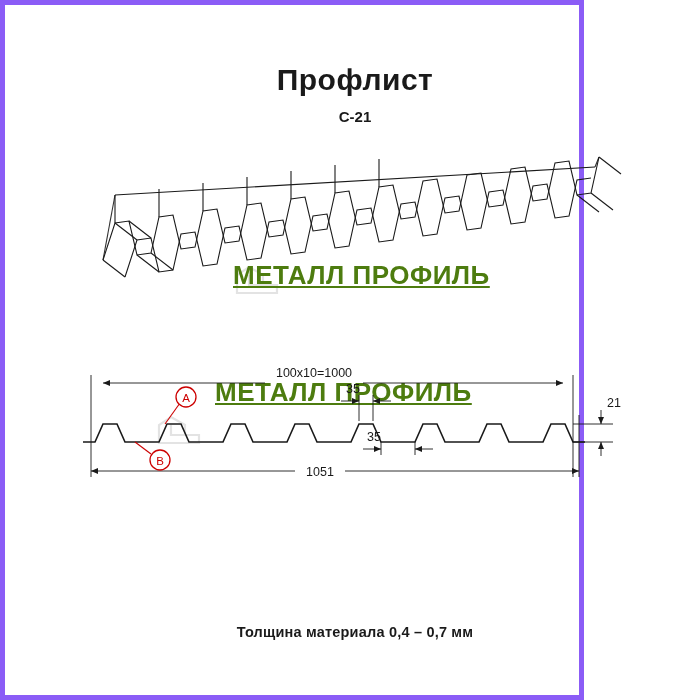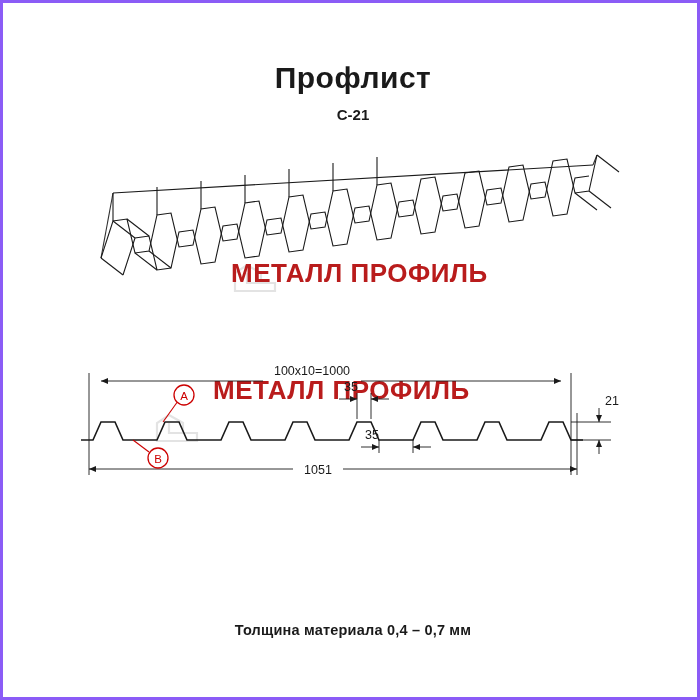"Профлист" .page { border: 3px solid #8b5cf6 -> 5px solid #8b5cf6; width: 700px -> 584px }
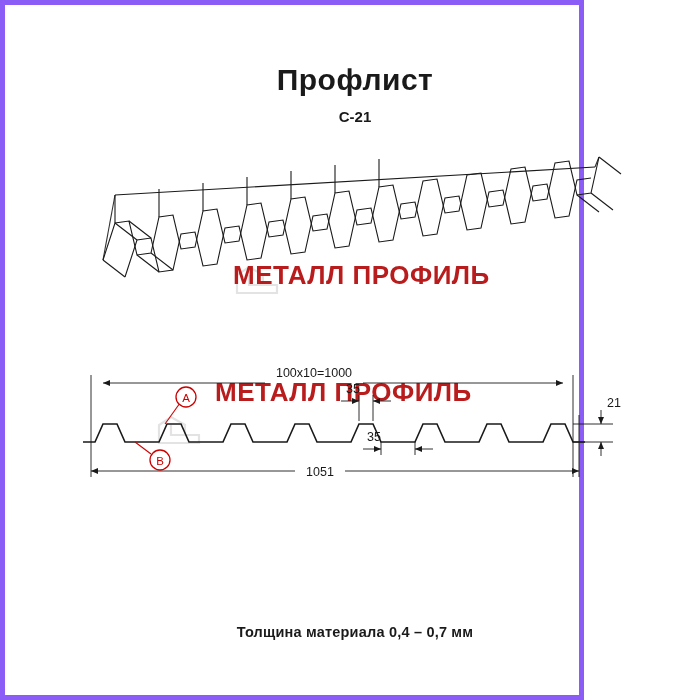"МЕТАЛЛ ПРОФИЛЬ" .watermark { color: #b91c1c -> #4d7c0f; text-decoration: none -> underline }
